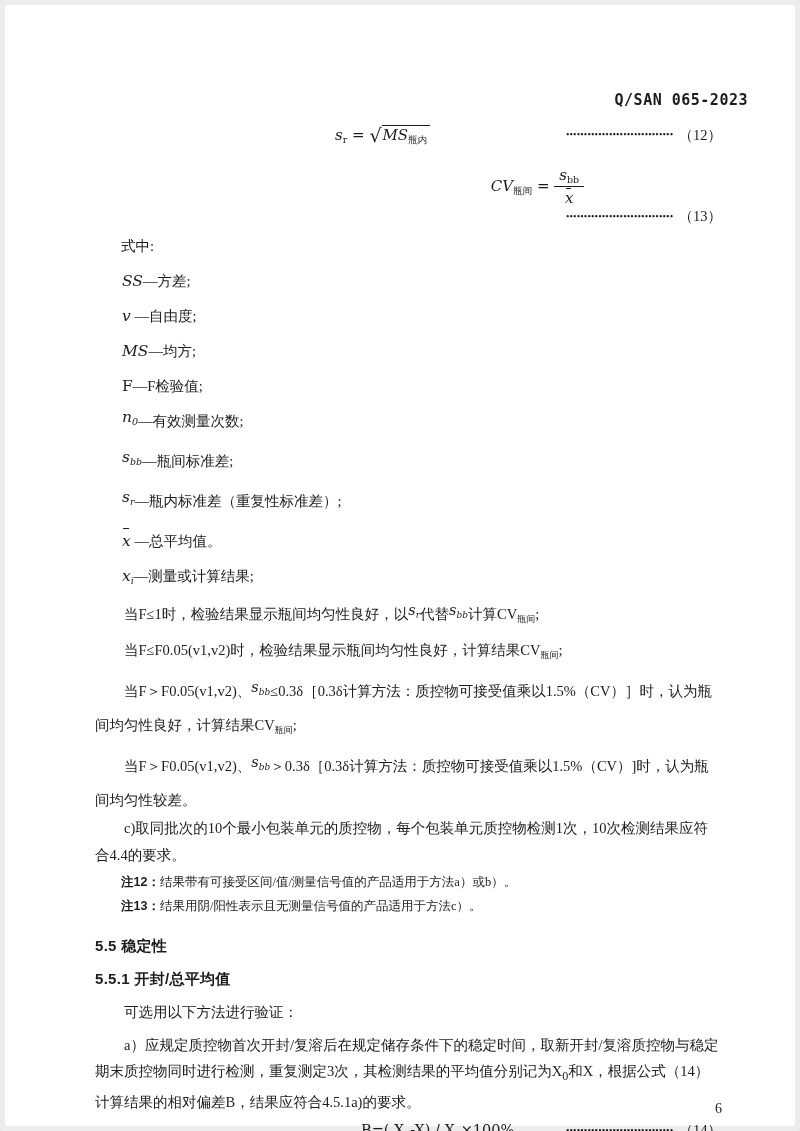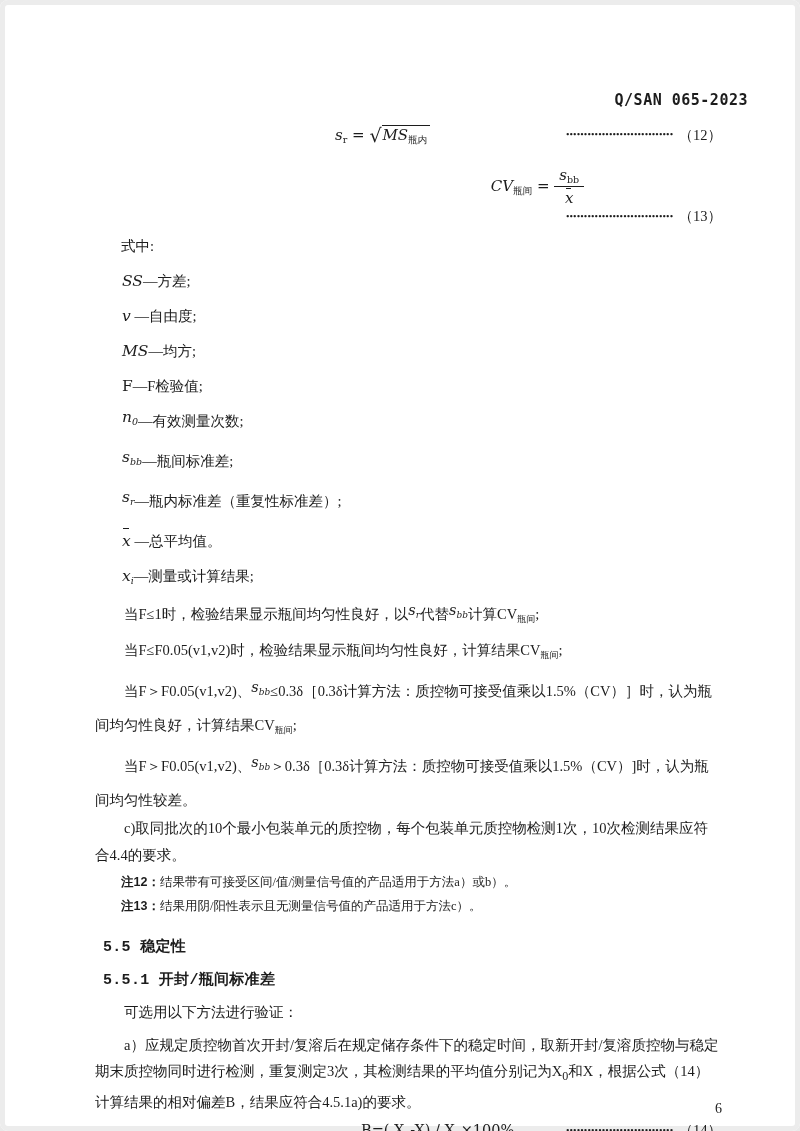"5.5 稳定性" .heading { font-family: Liberation Mono, monospace -> Liberation Sans, sans-serif; margin: 8px -> 0 }
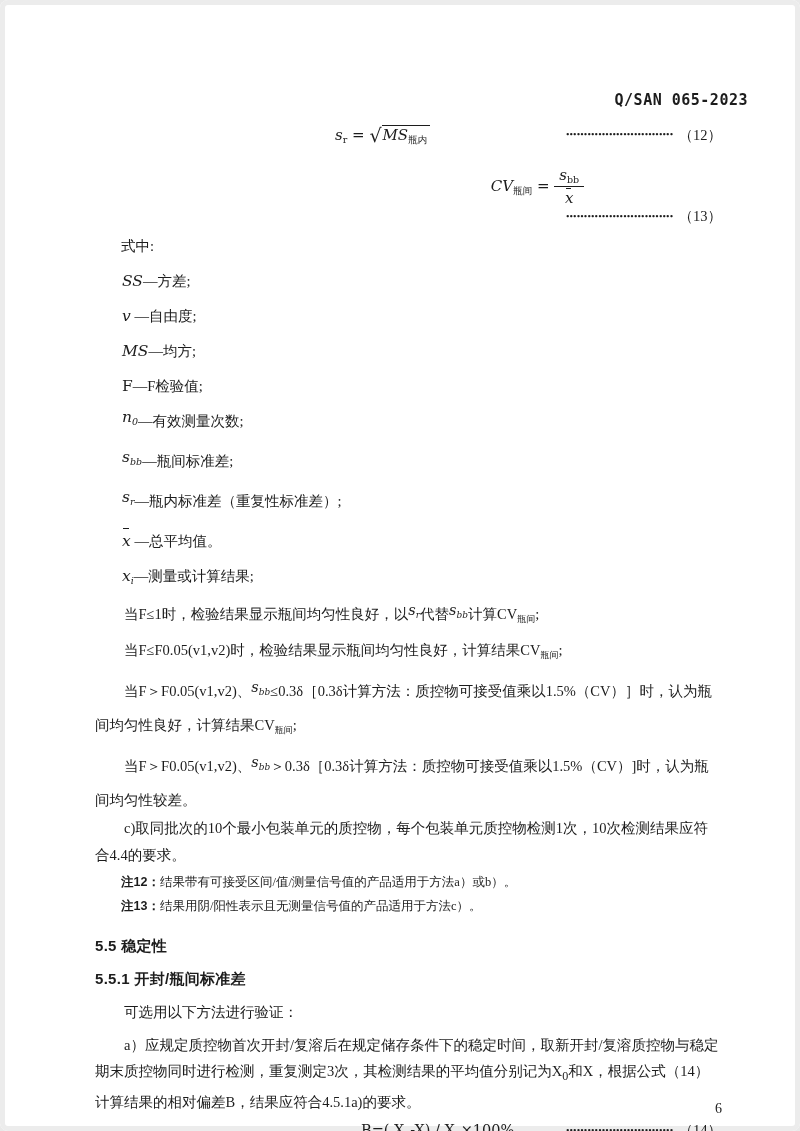"5.5.1 开封/瓶间标准差" h4.heading { text: /瓶间标准差 -> /总平均值 }
